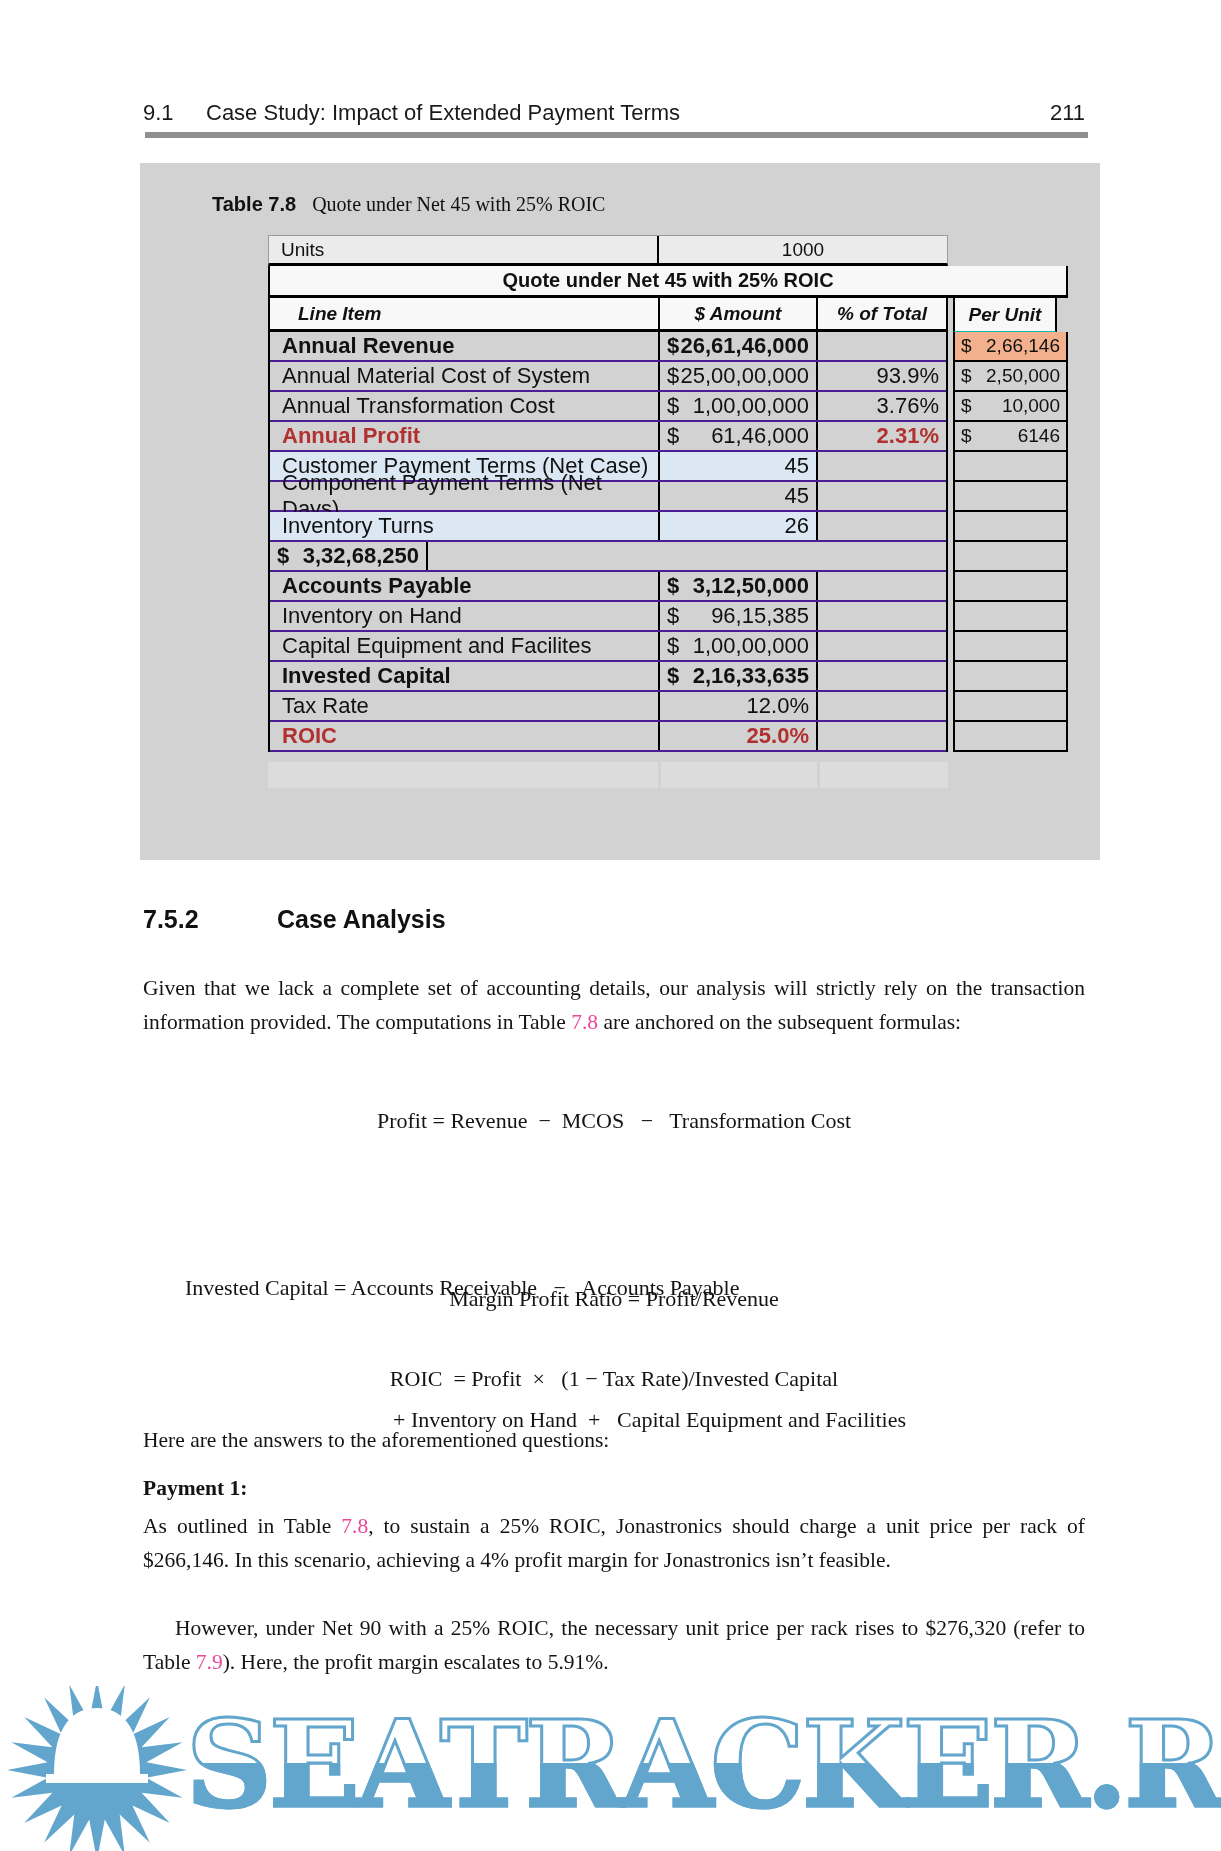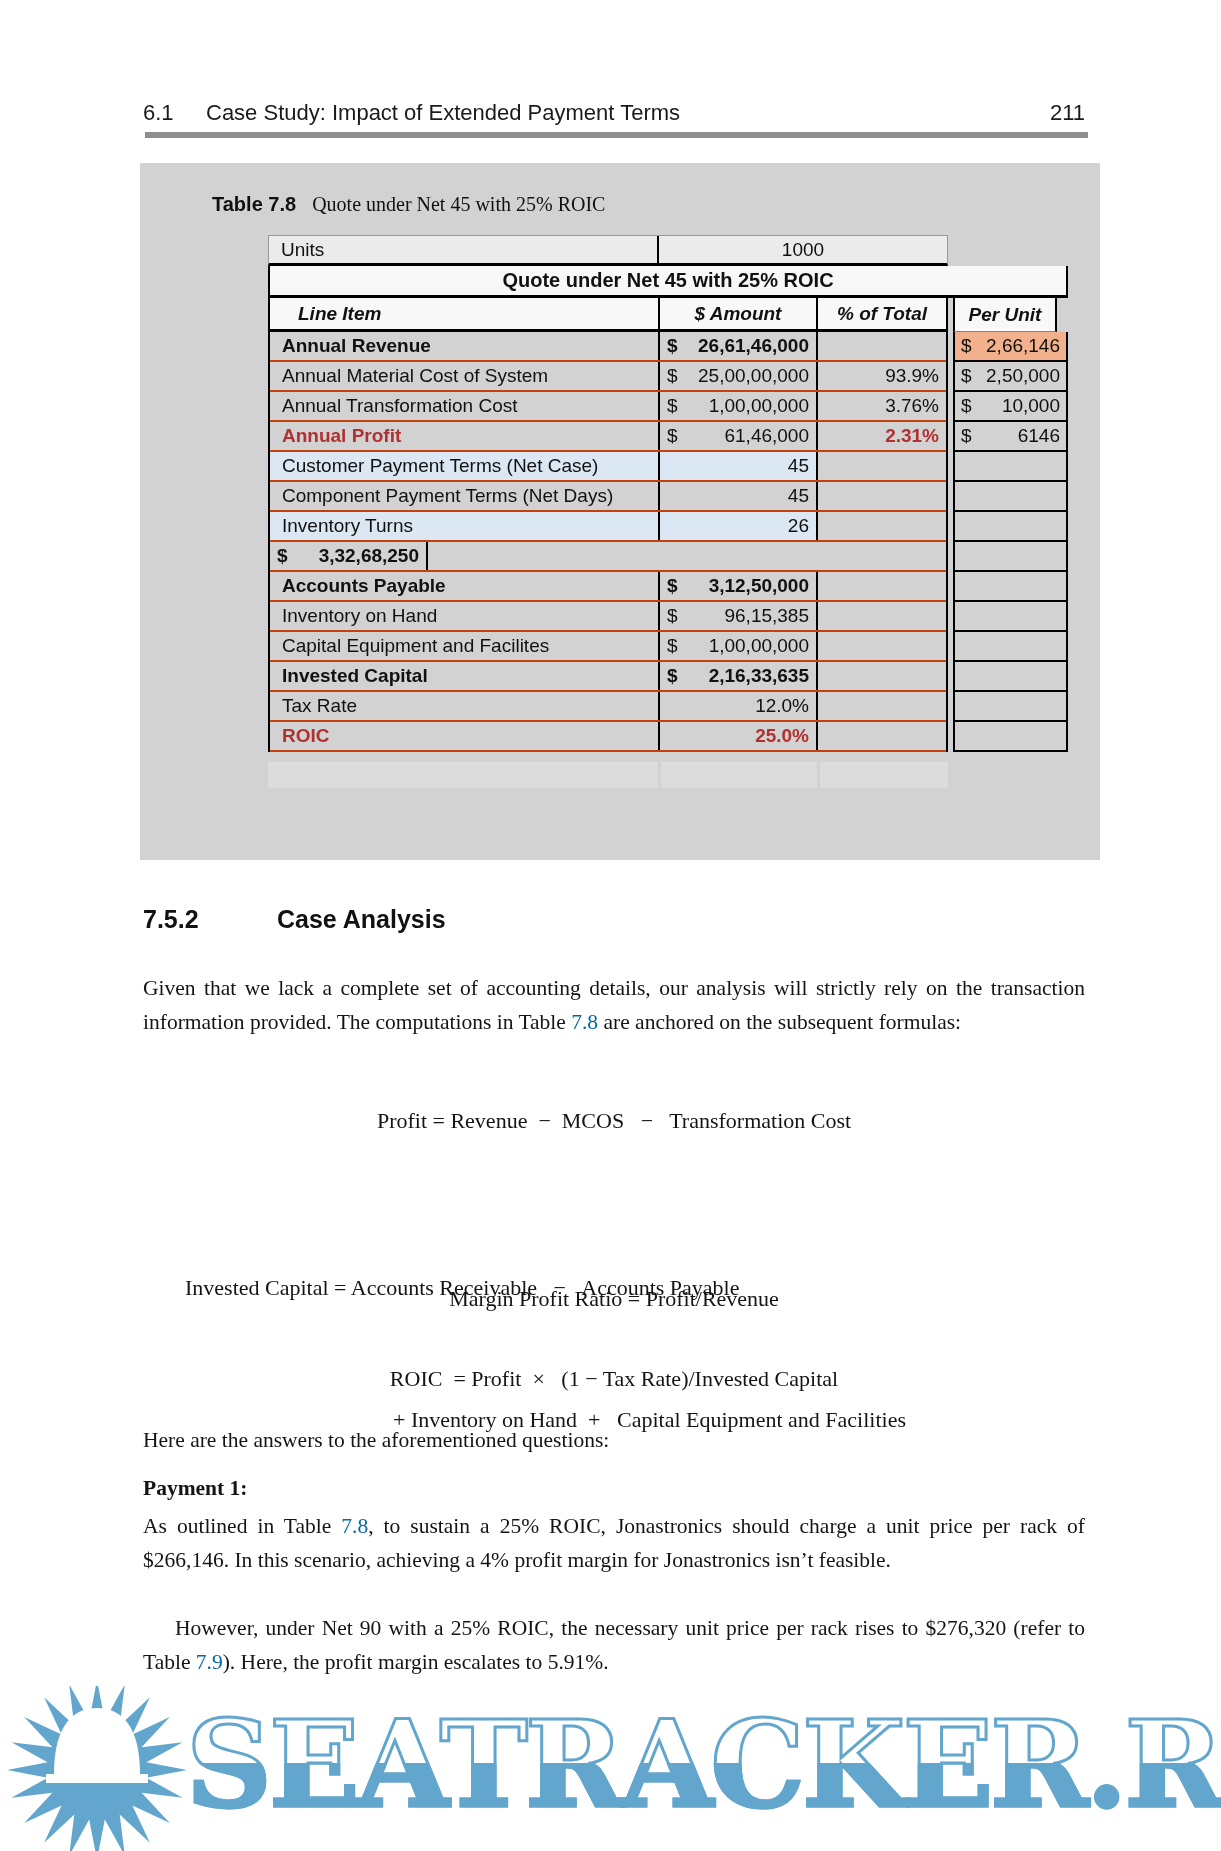"6.1" span.rh-no { text: 6.1 -> 9.1 }
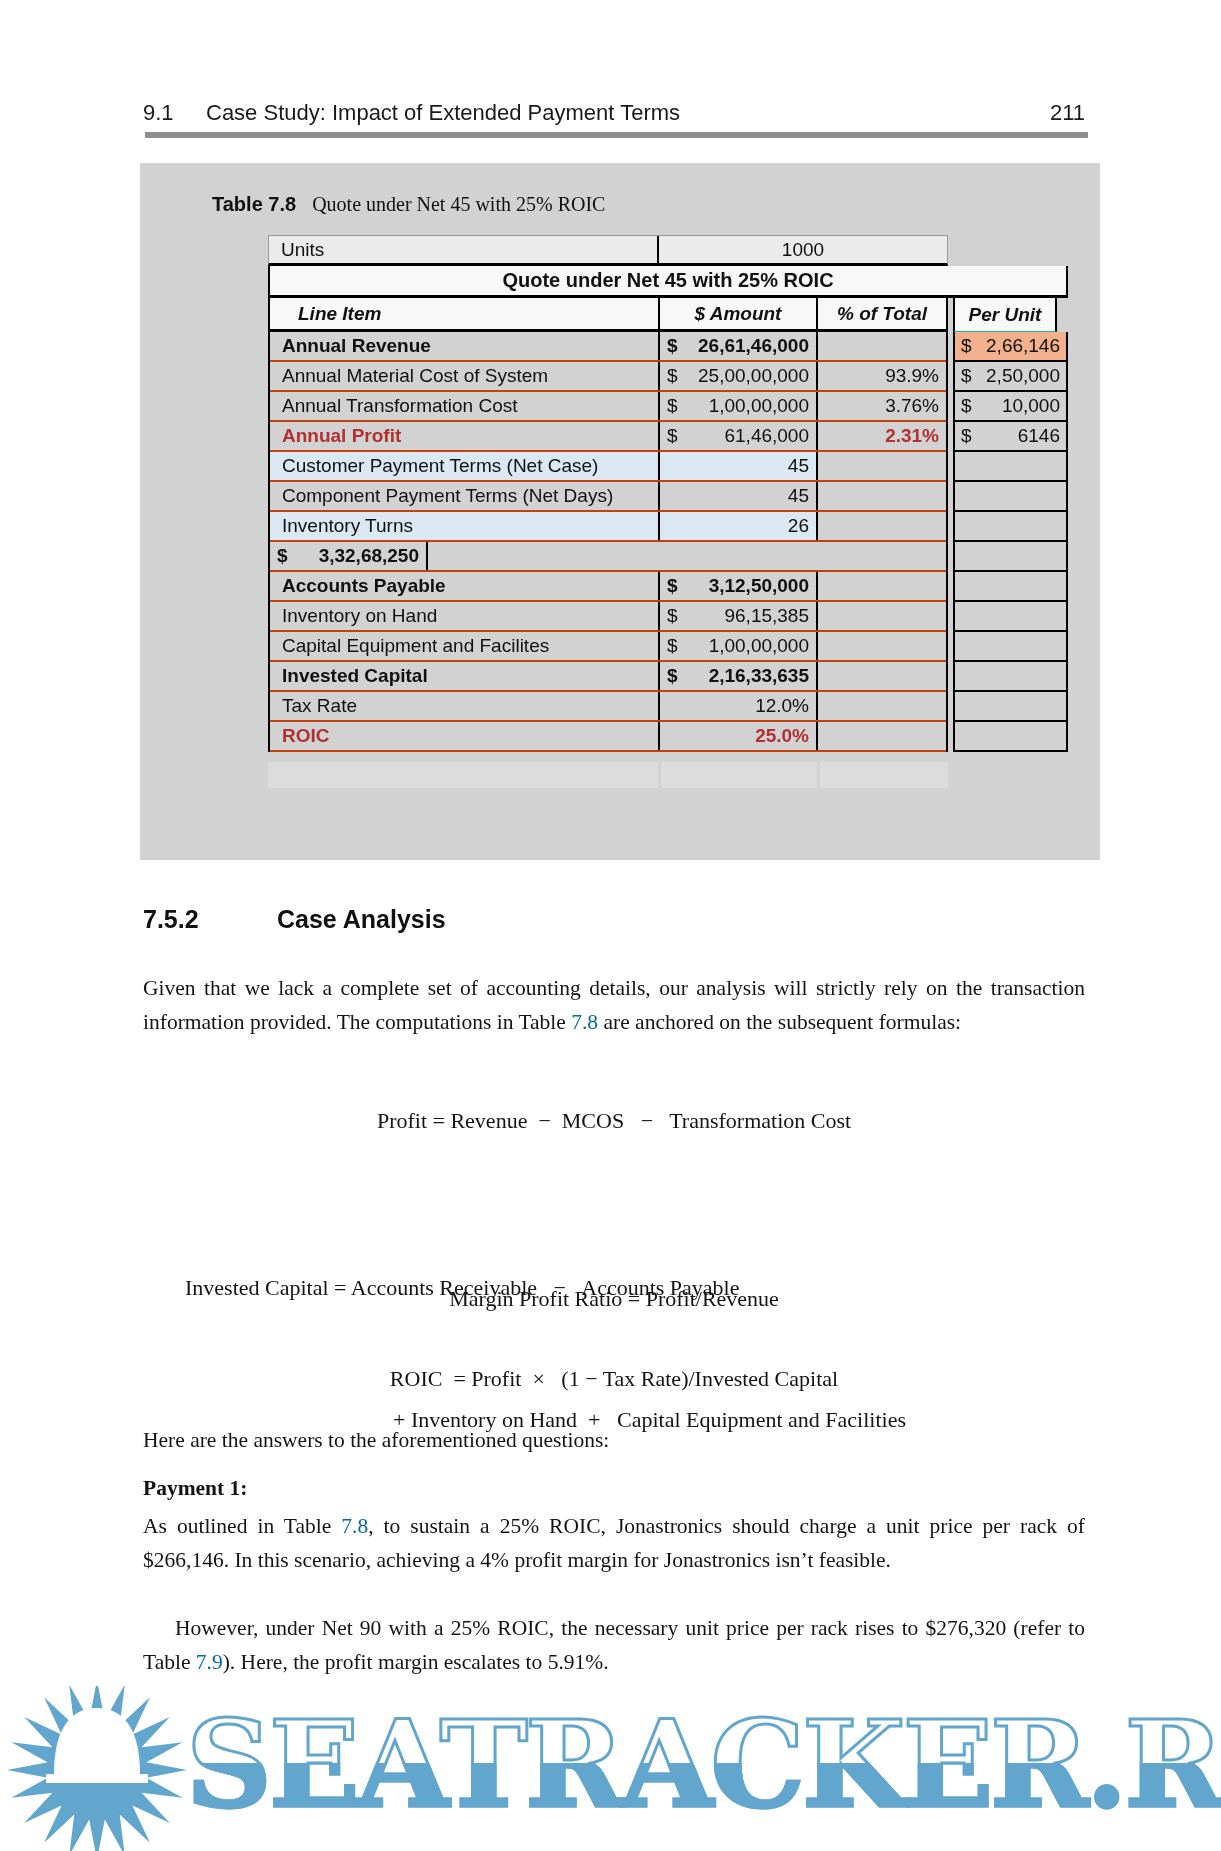"Annual Revenue" .trow { border-bottom: 2px solid #c2410c -> 2px solid #4c1d95; font-size: 19px -> 22px }
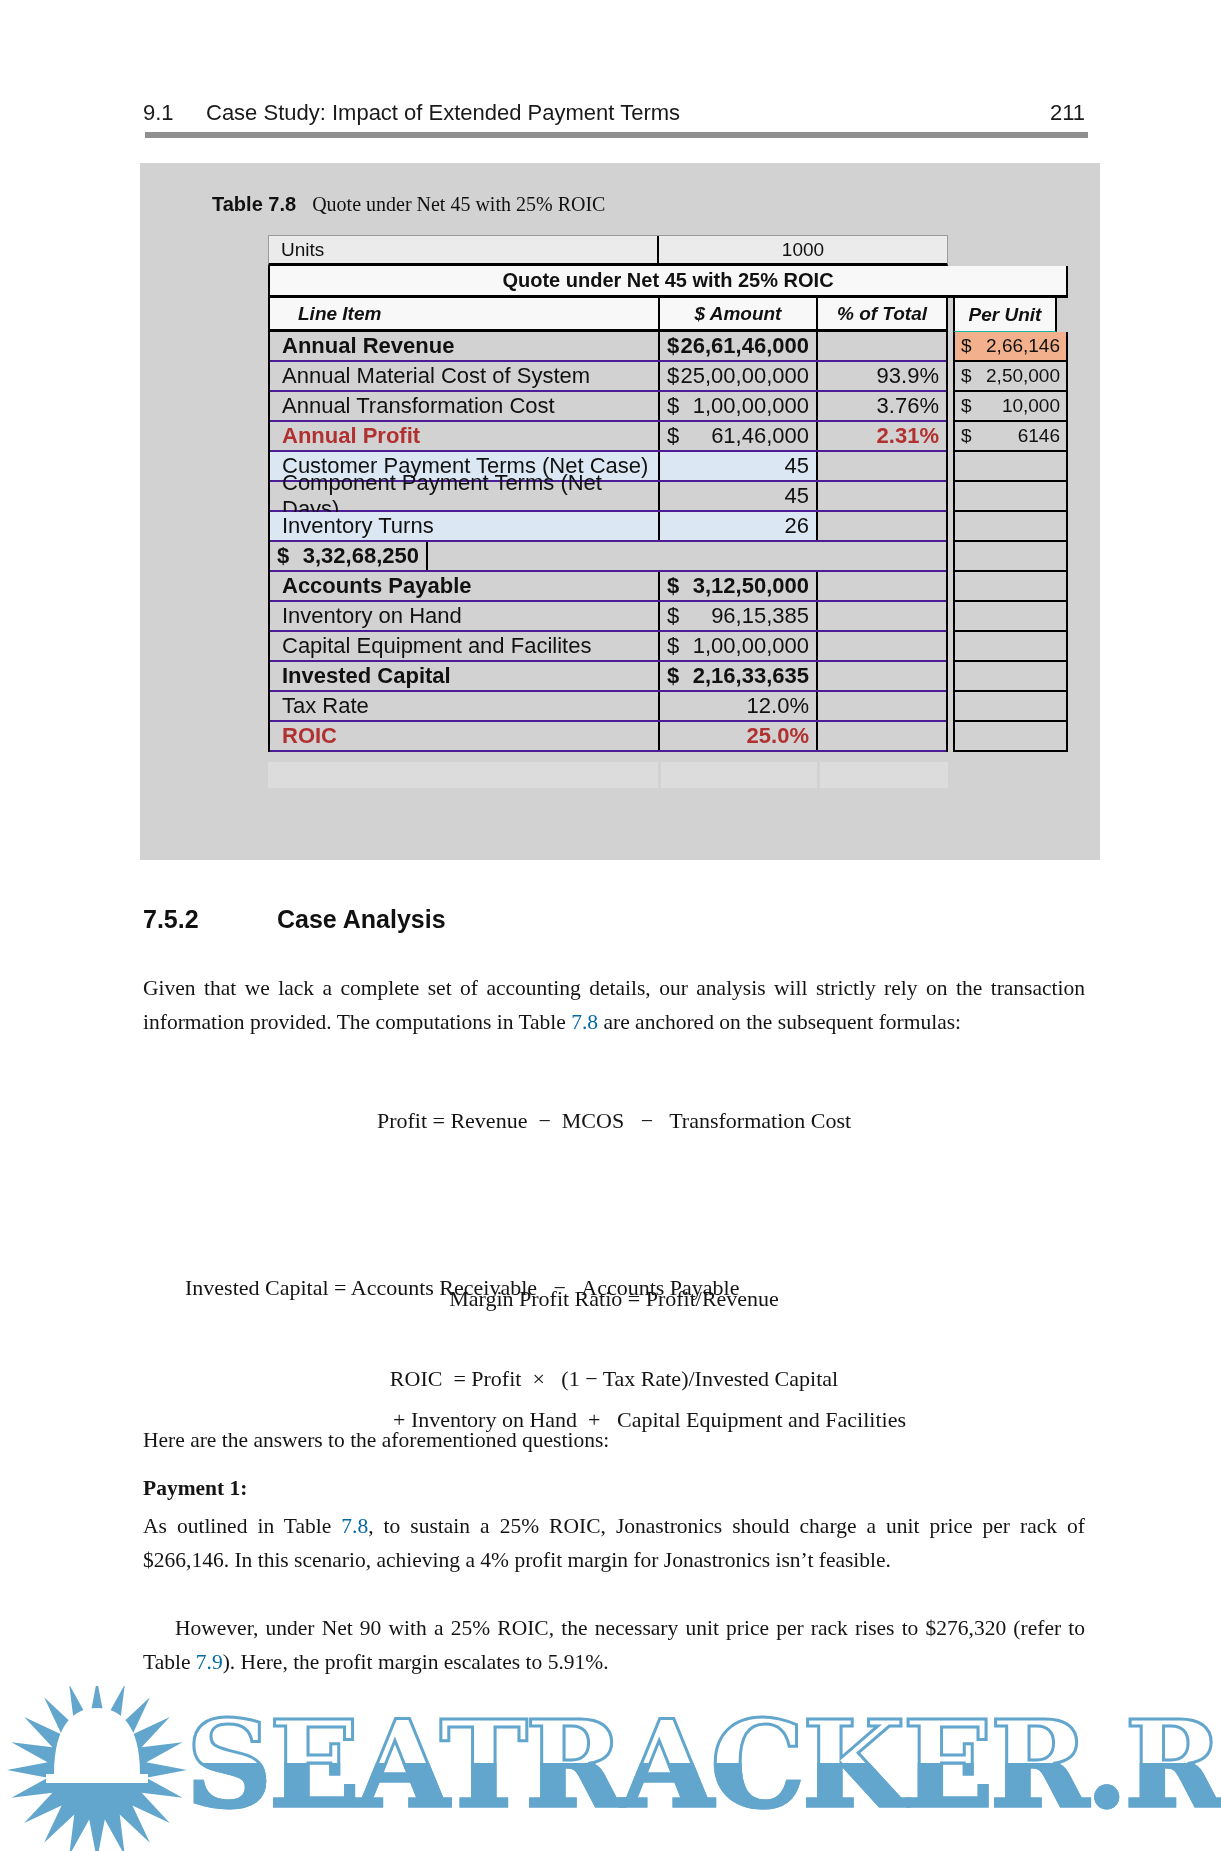"7.8" .link { color: #0369a1 -> #ec4899 }
